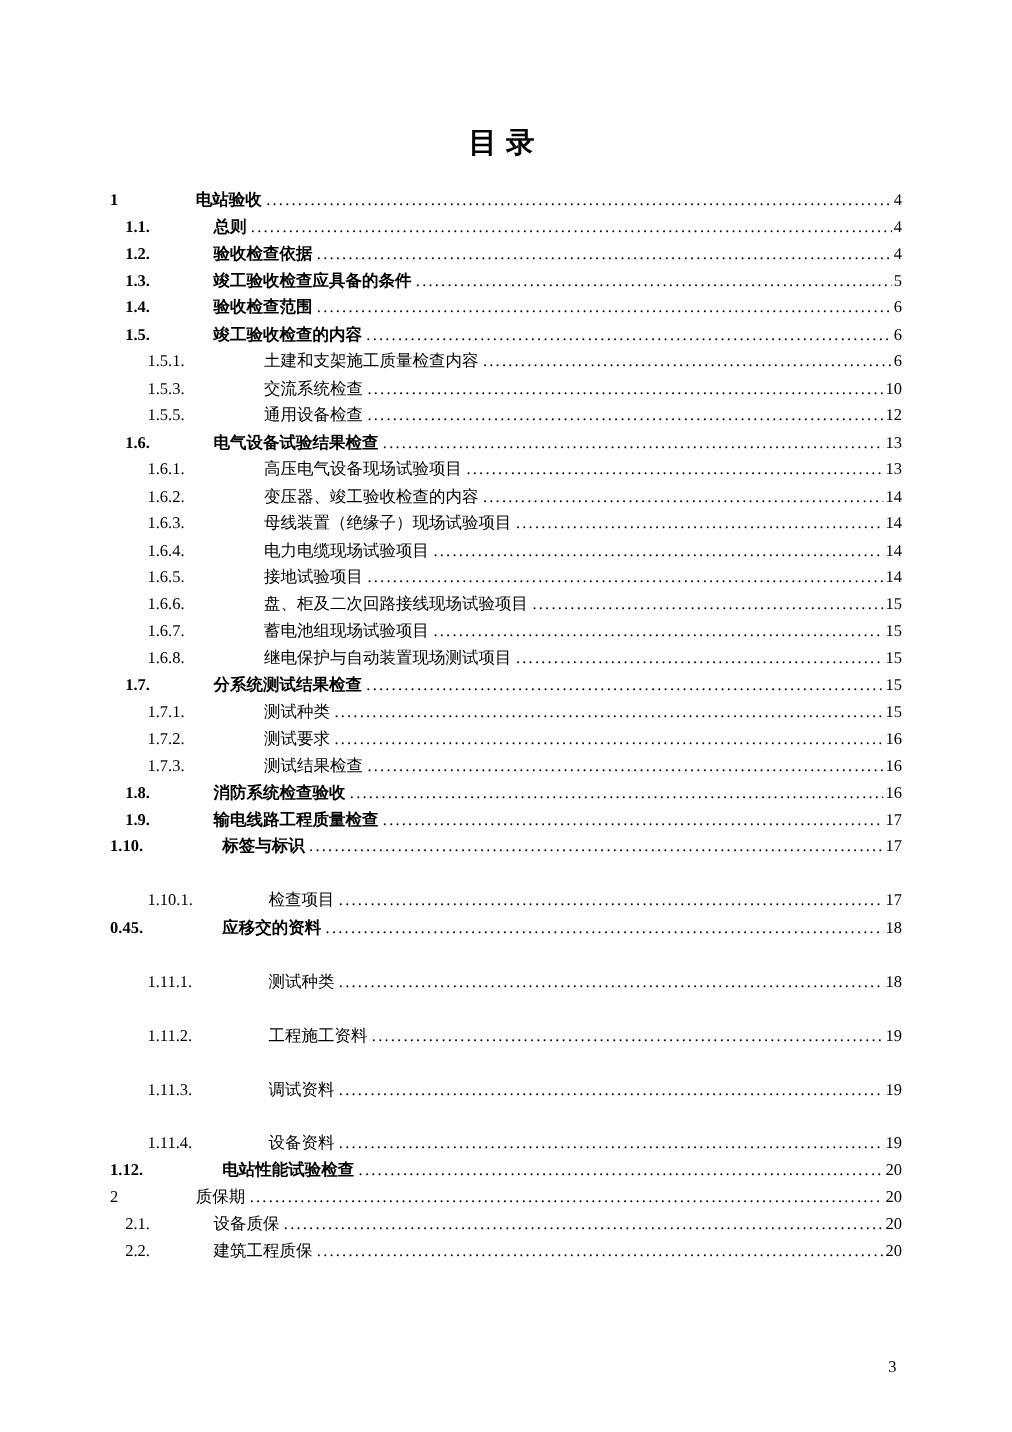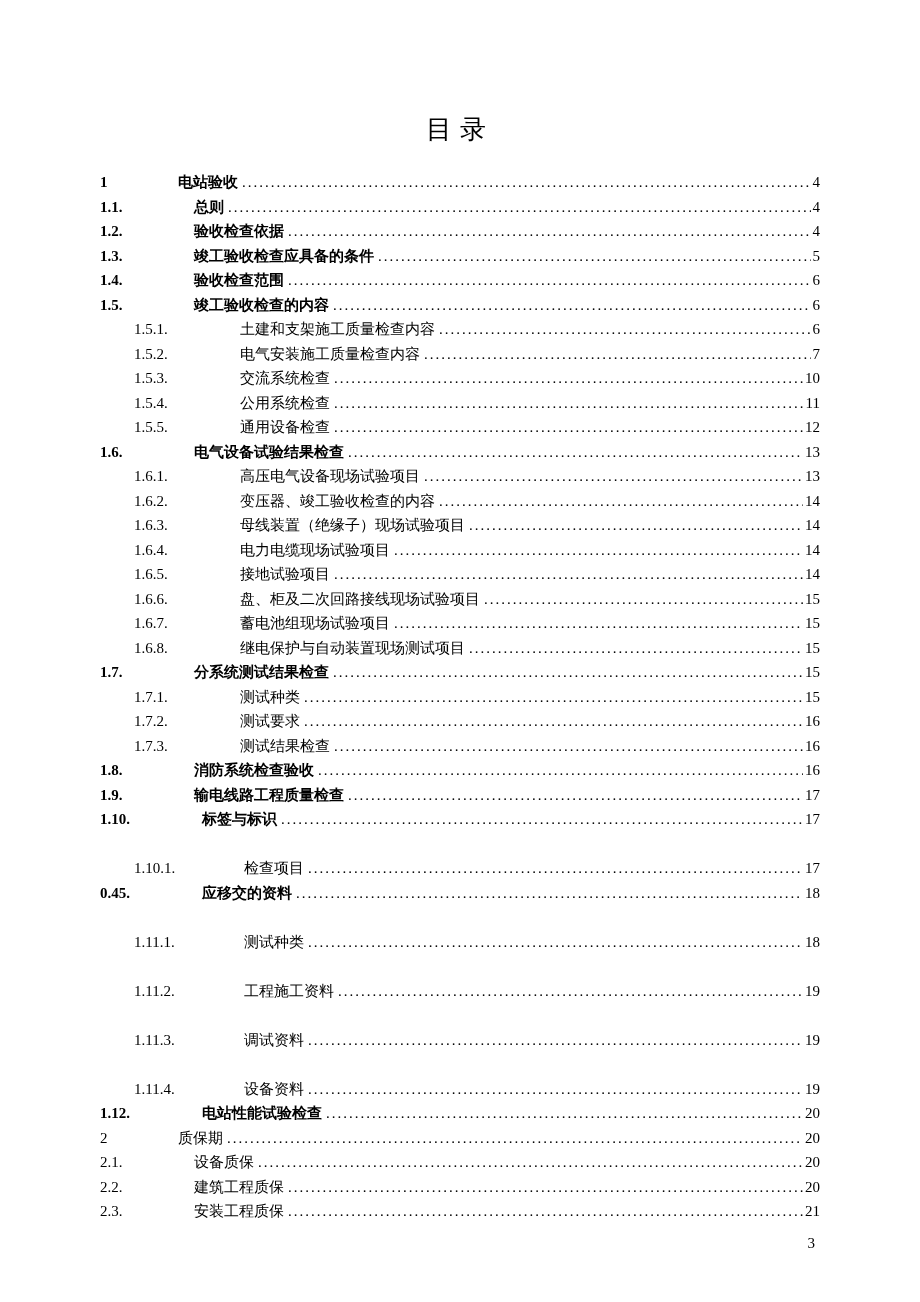"目录" .title { font-weight: normal -> bold }
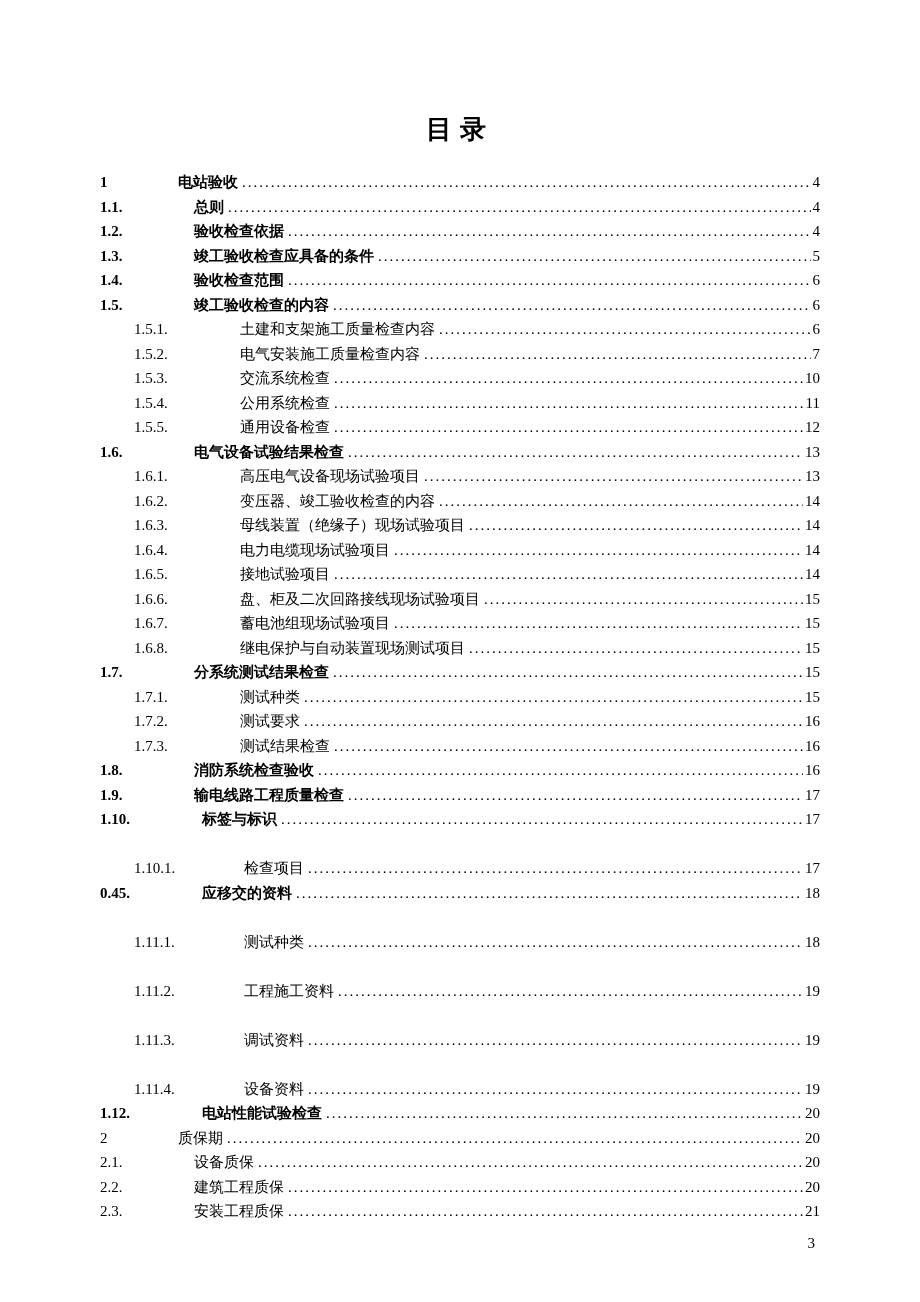"1.1." .lvl2 .num { text-align: none -> center }
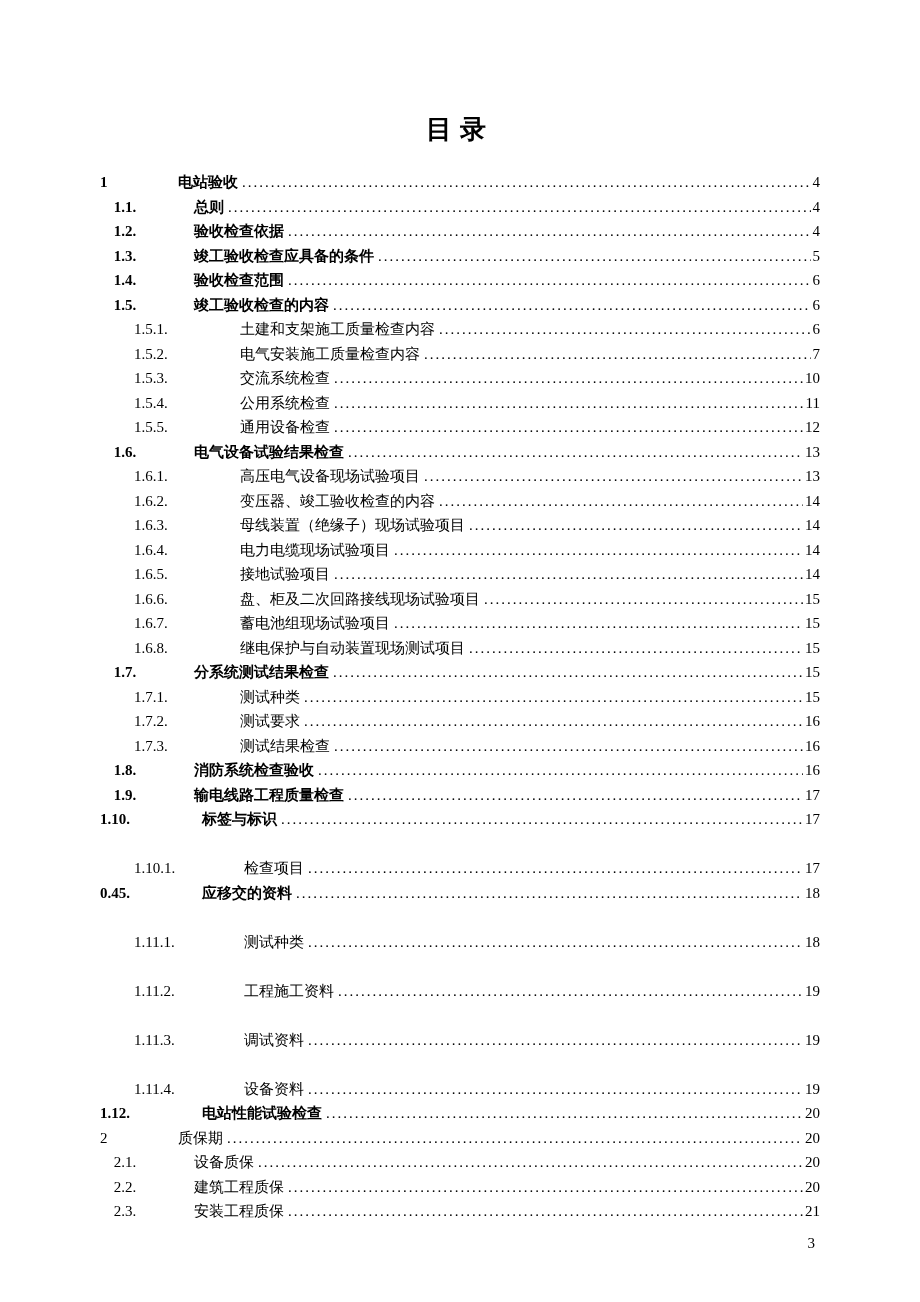"1.5.2." div.row { html: <div> <span>1.5.2.</span> <span>电气安装施工质量检查内容</span> <span></span> <span>7</span> </div> -> none }
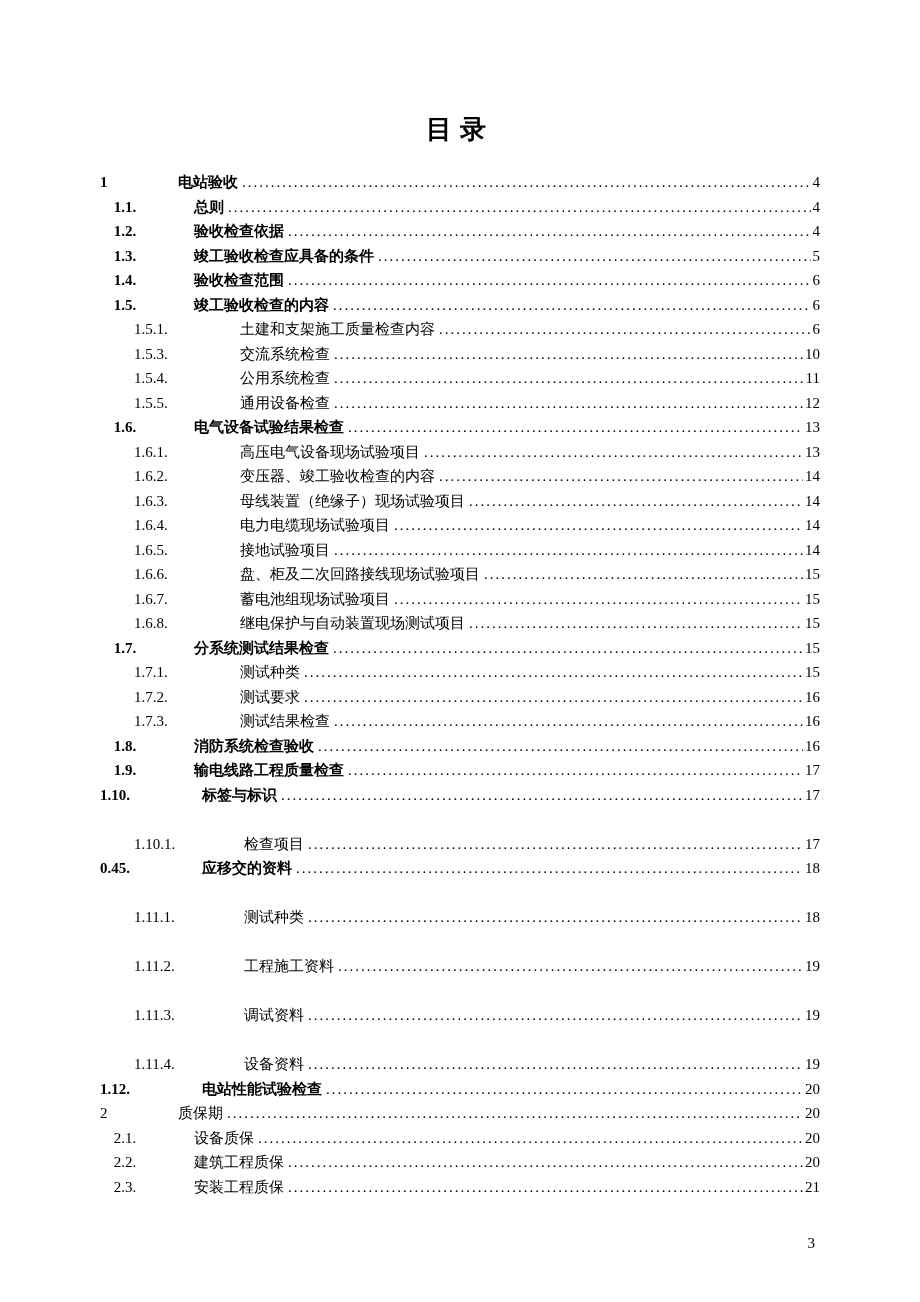"1.5.4." div.row { html: <div> <span>1.5.4.</span> <span>公用系统检查</span> <span></span> <span>11</span> </div> -> none }
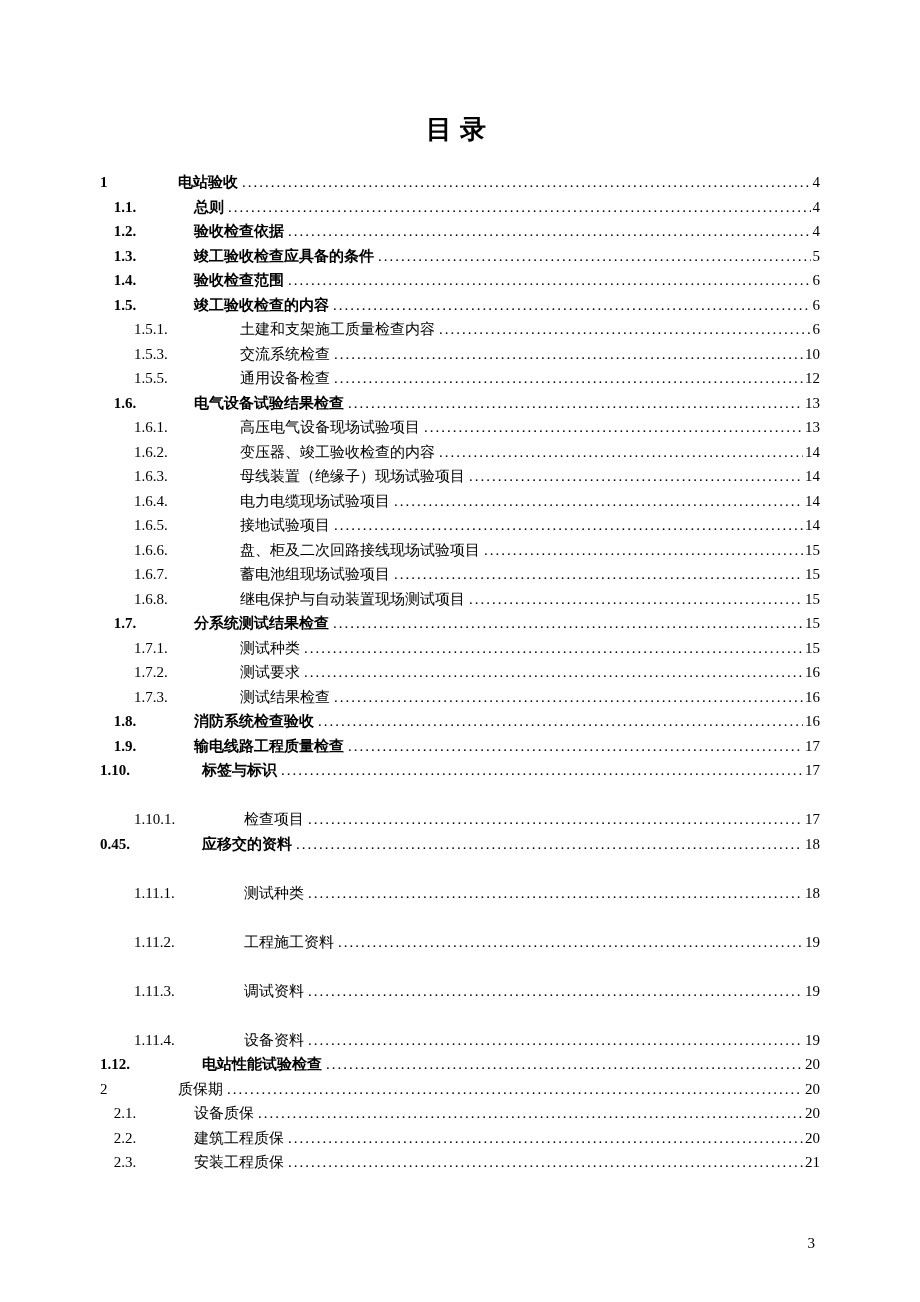"2.3." div.row { html: <div> <span>2.3.</span> <span>安装工程质保</span> <span></span> <span>21</span> </div> -> none }
